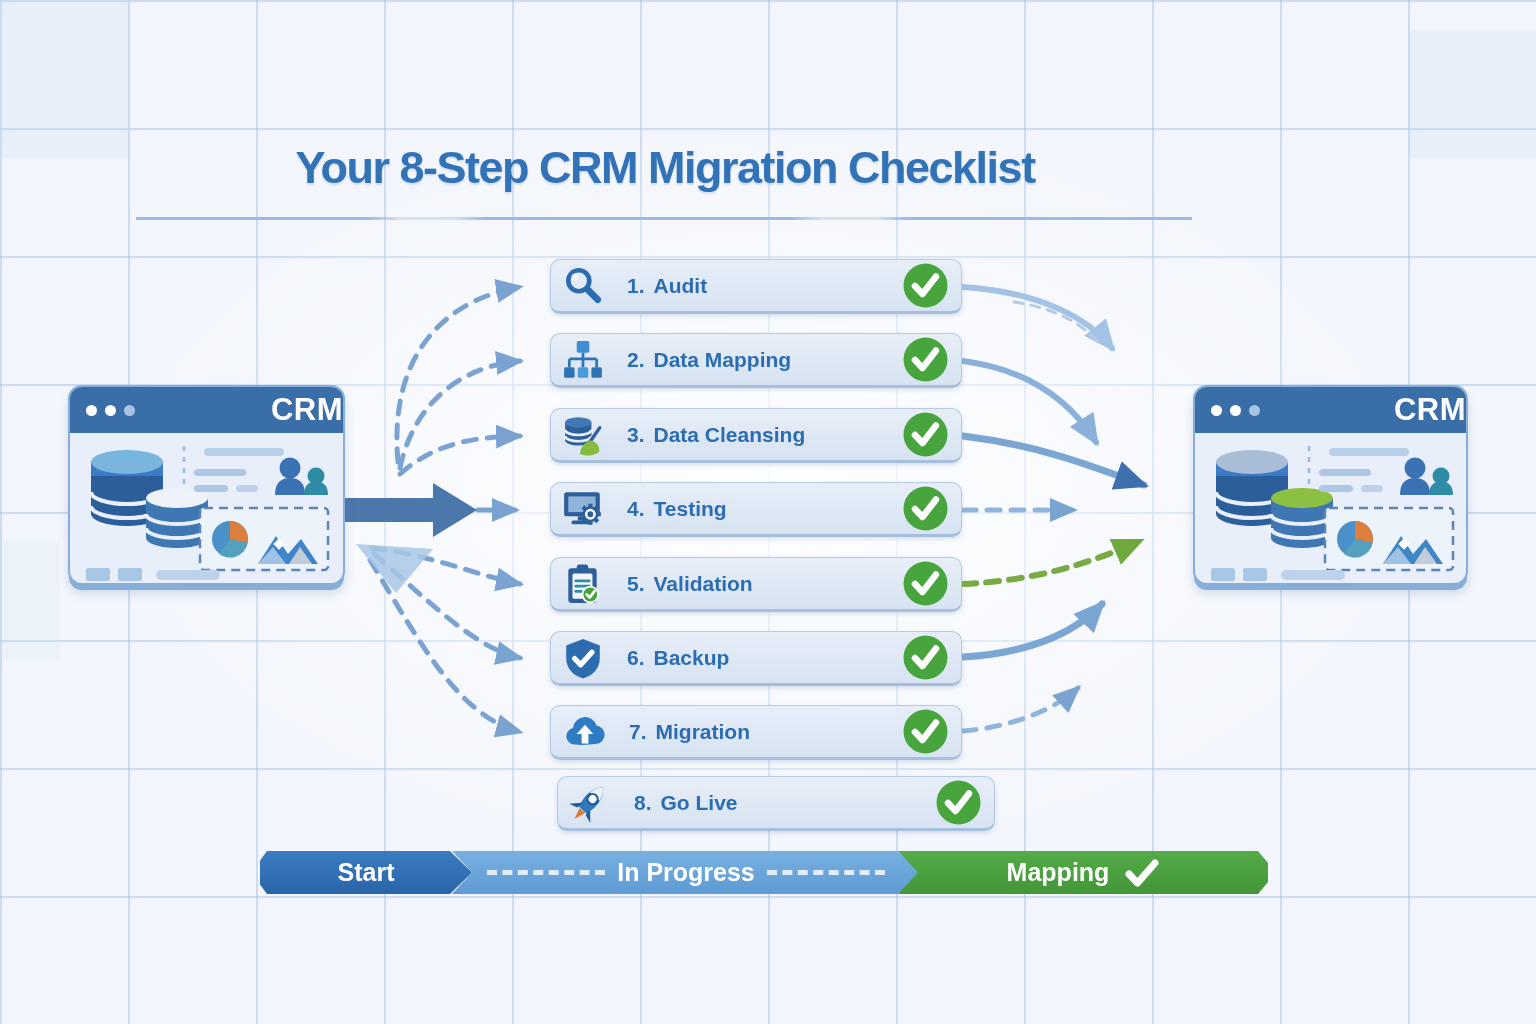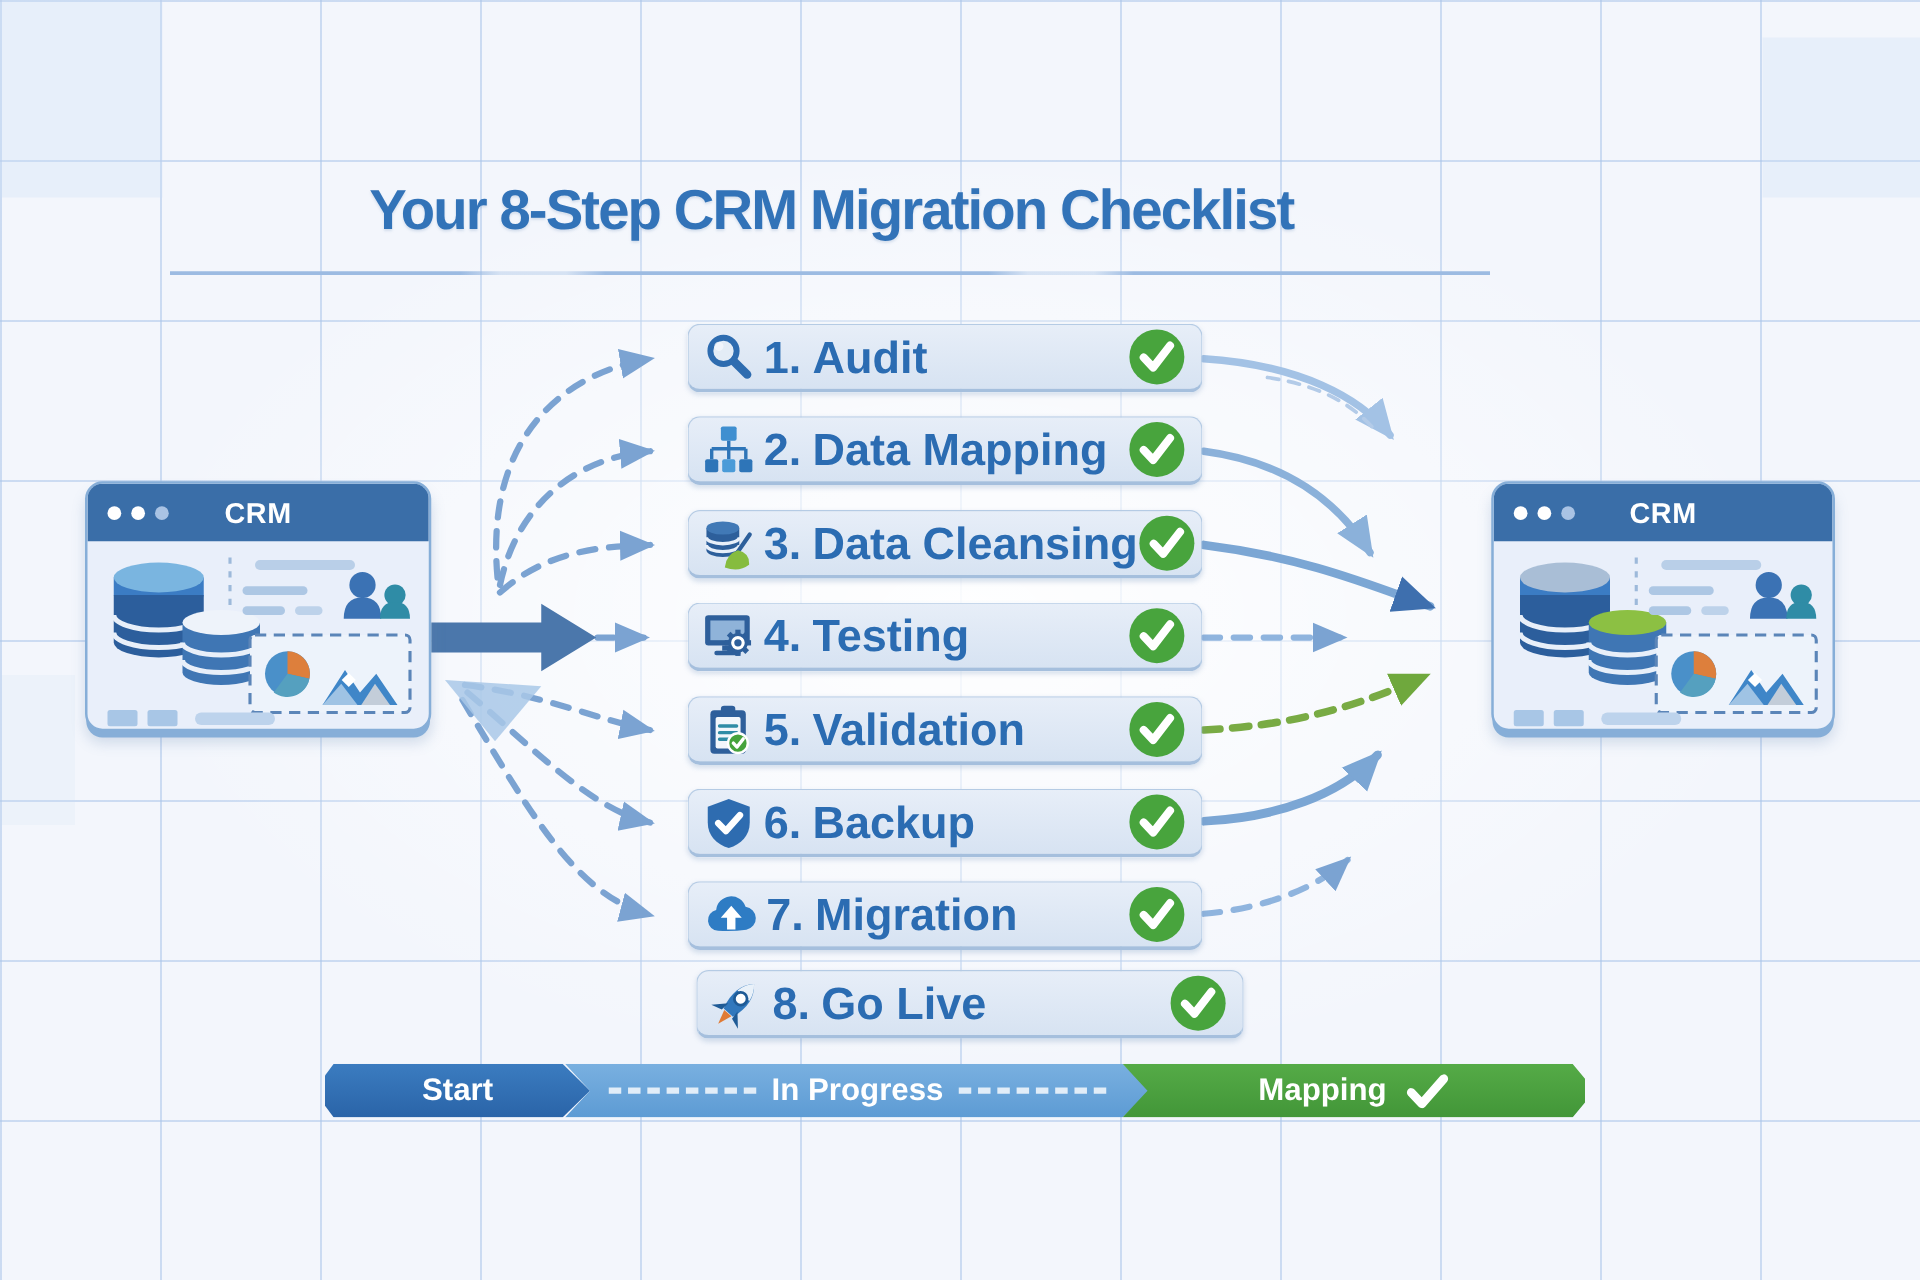"1. Audit" .step-label { font-size: 36px -> 21px; margin-left: 6px -> 22px }
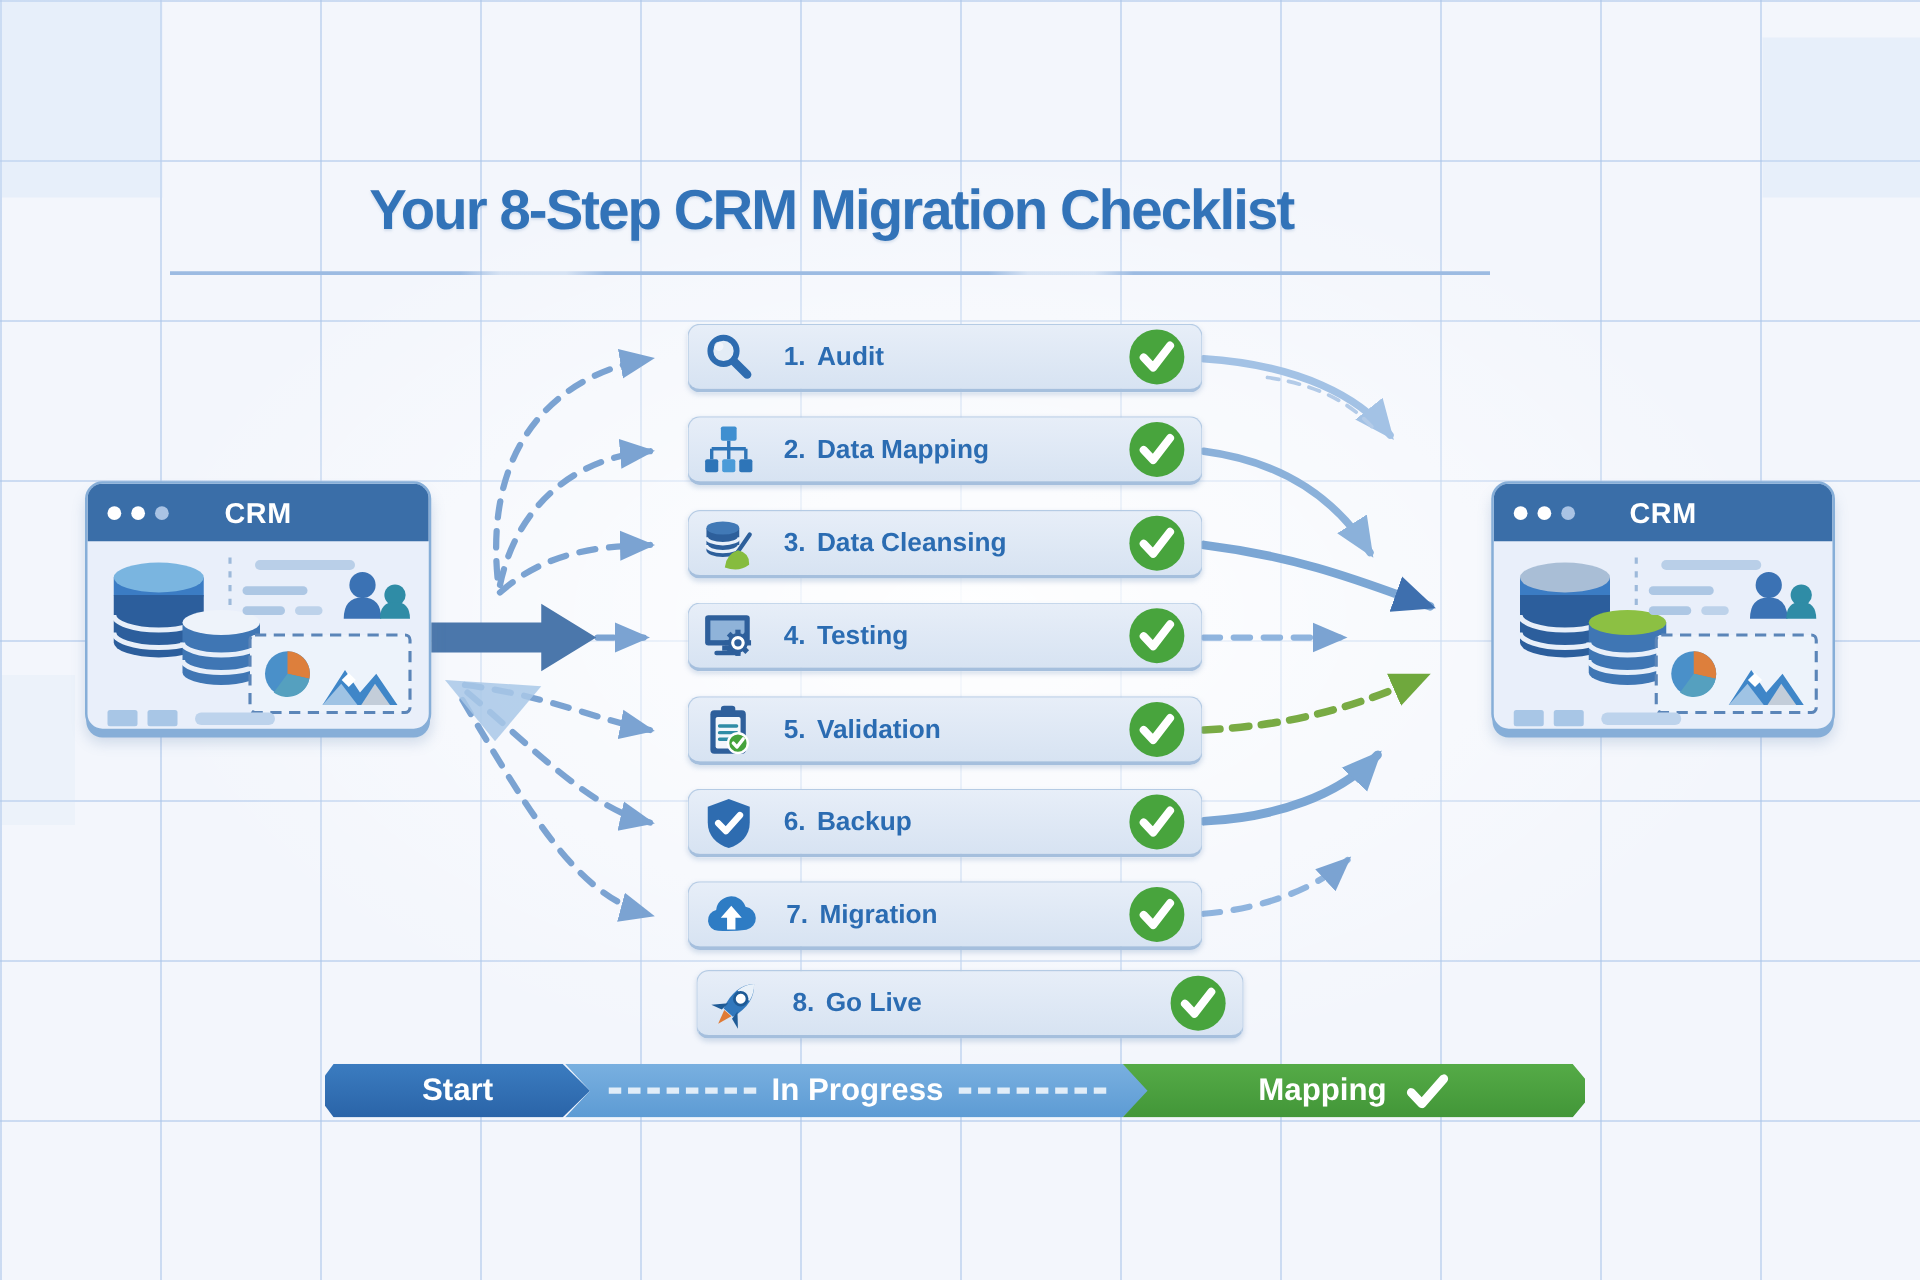"CRM" .crm-title { font-size: 23px -> 31px; text-align: center -> right }
